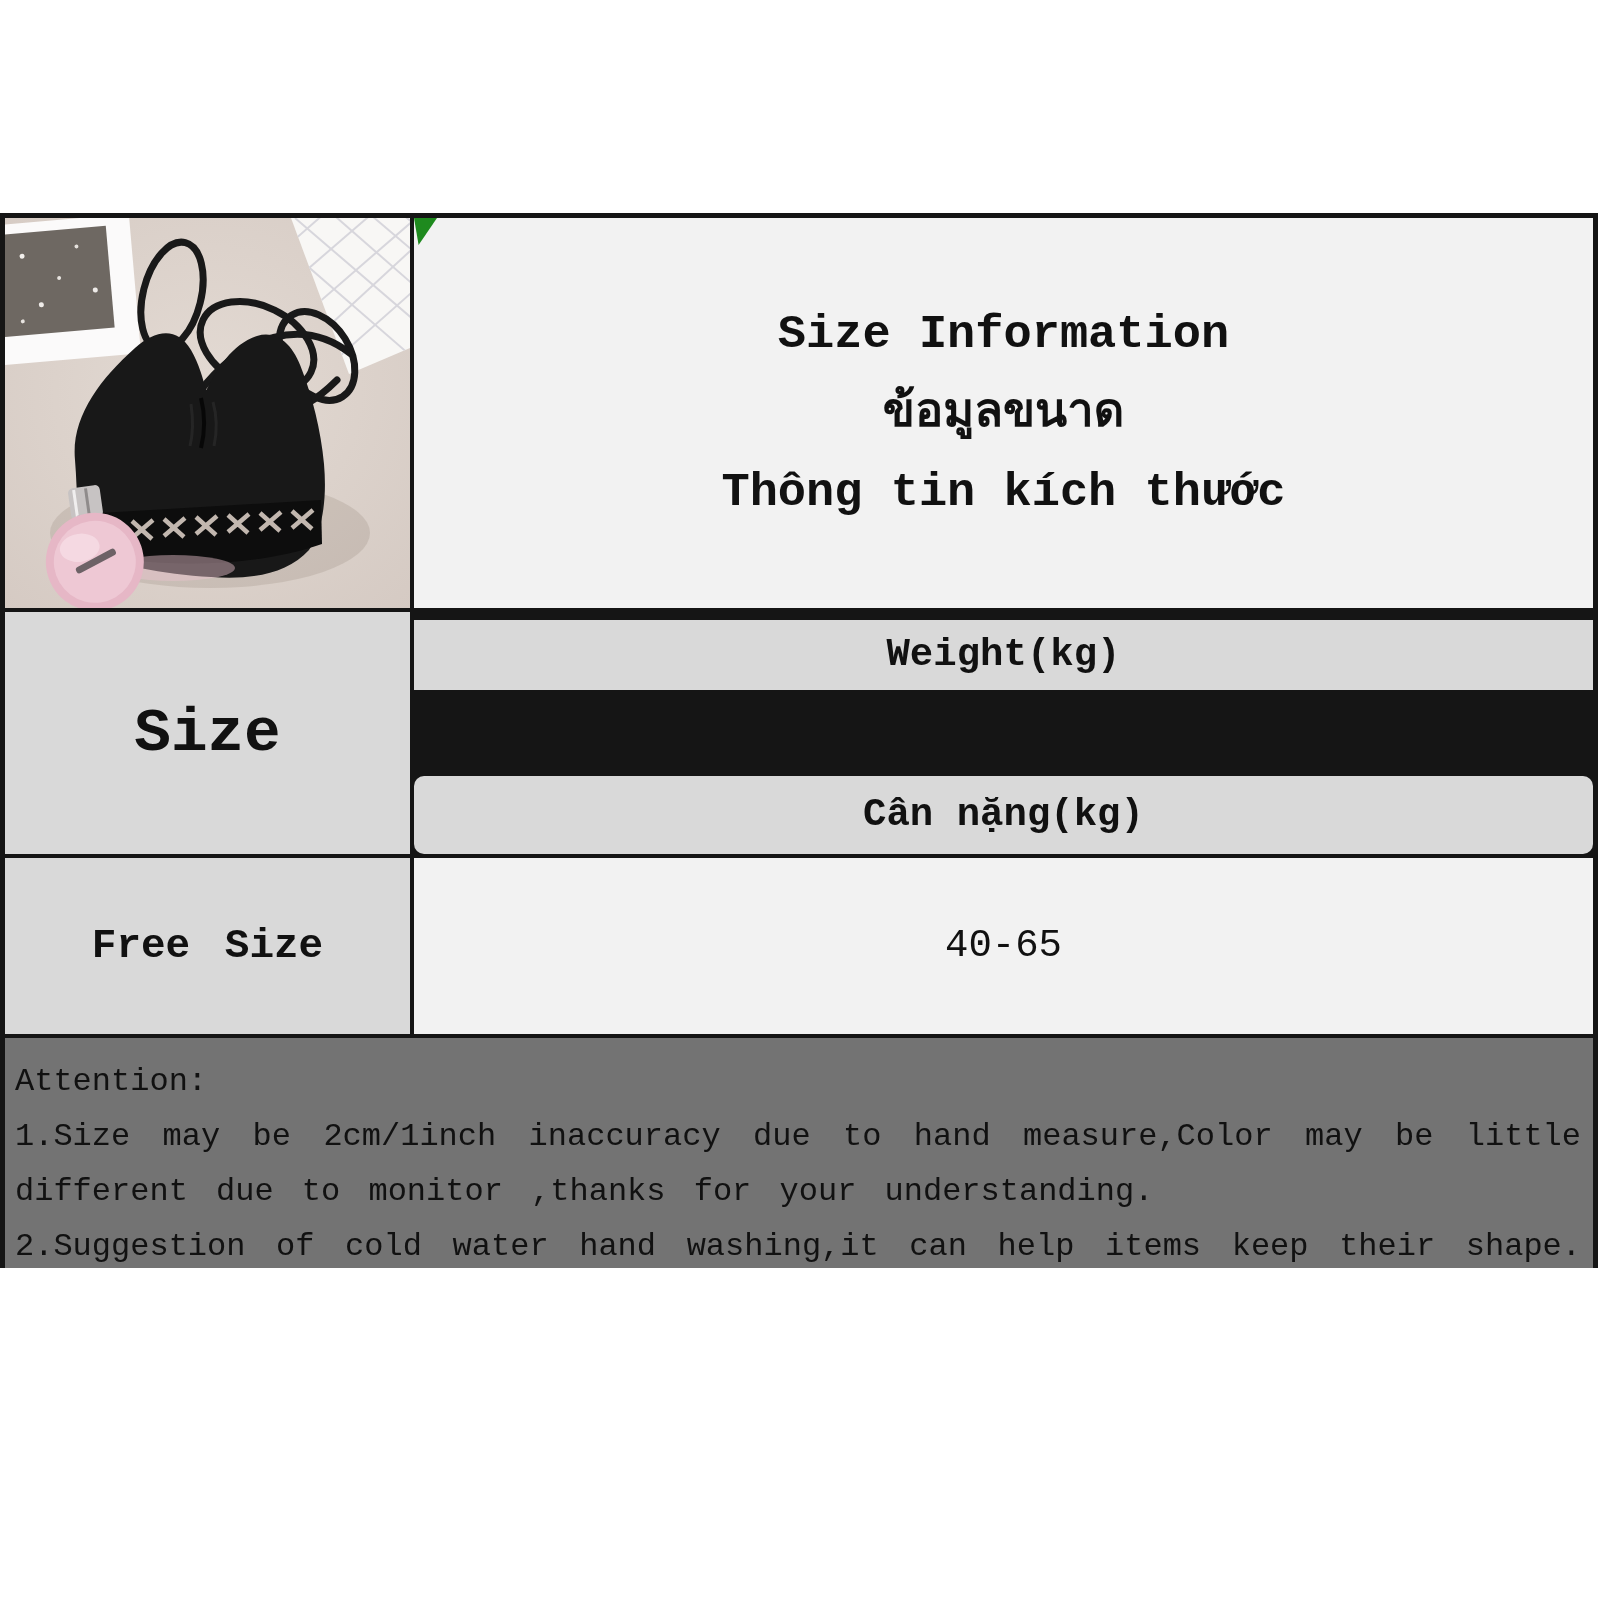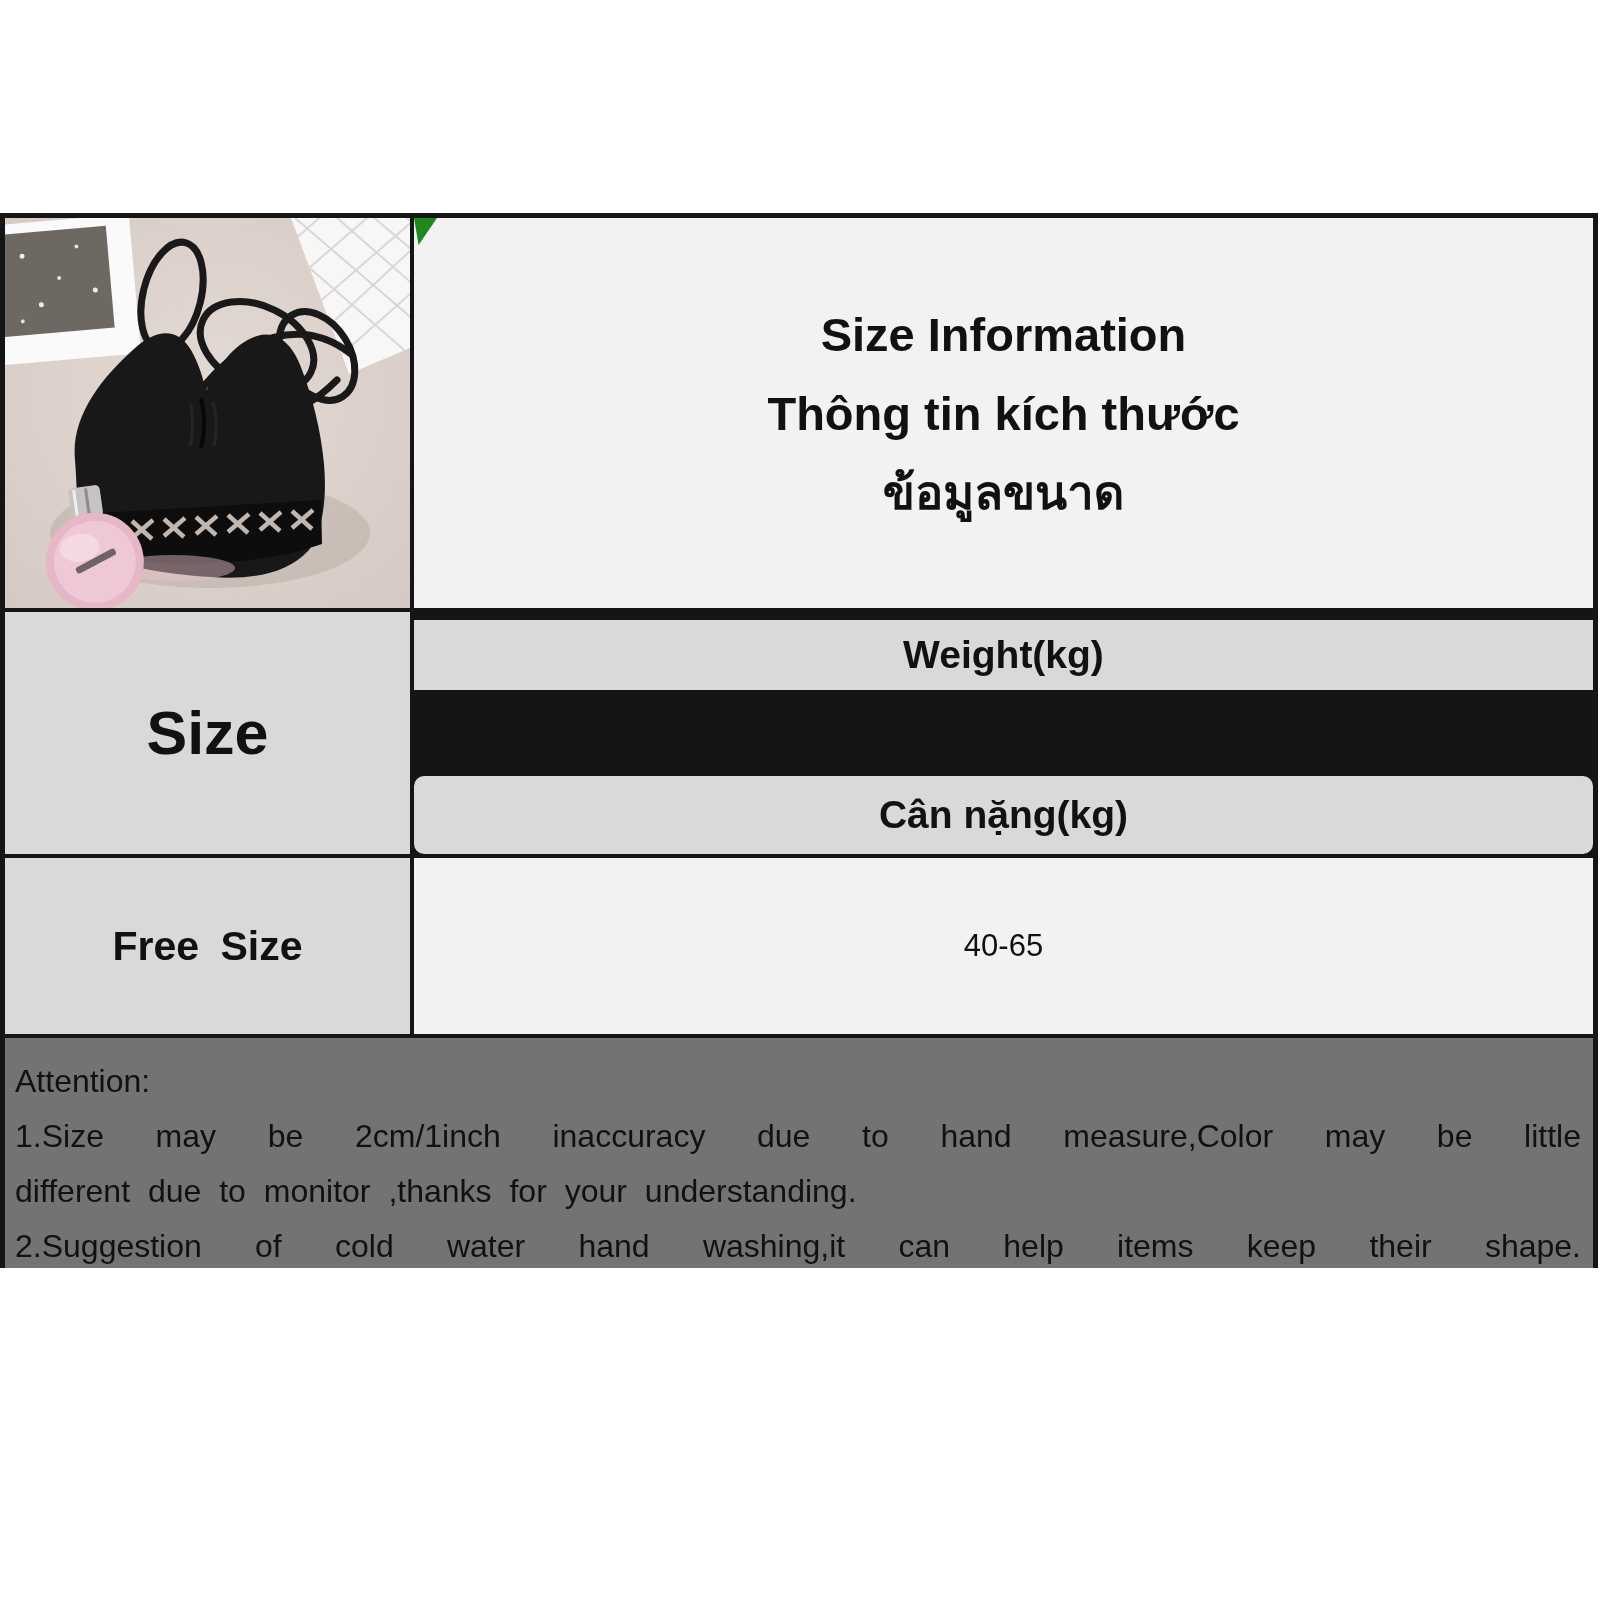"Size Information" .stage { font-family: Liberation Sans, sans-serif -> Liberation Mono, monospace }
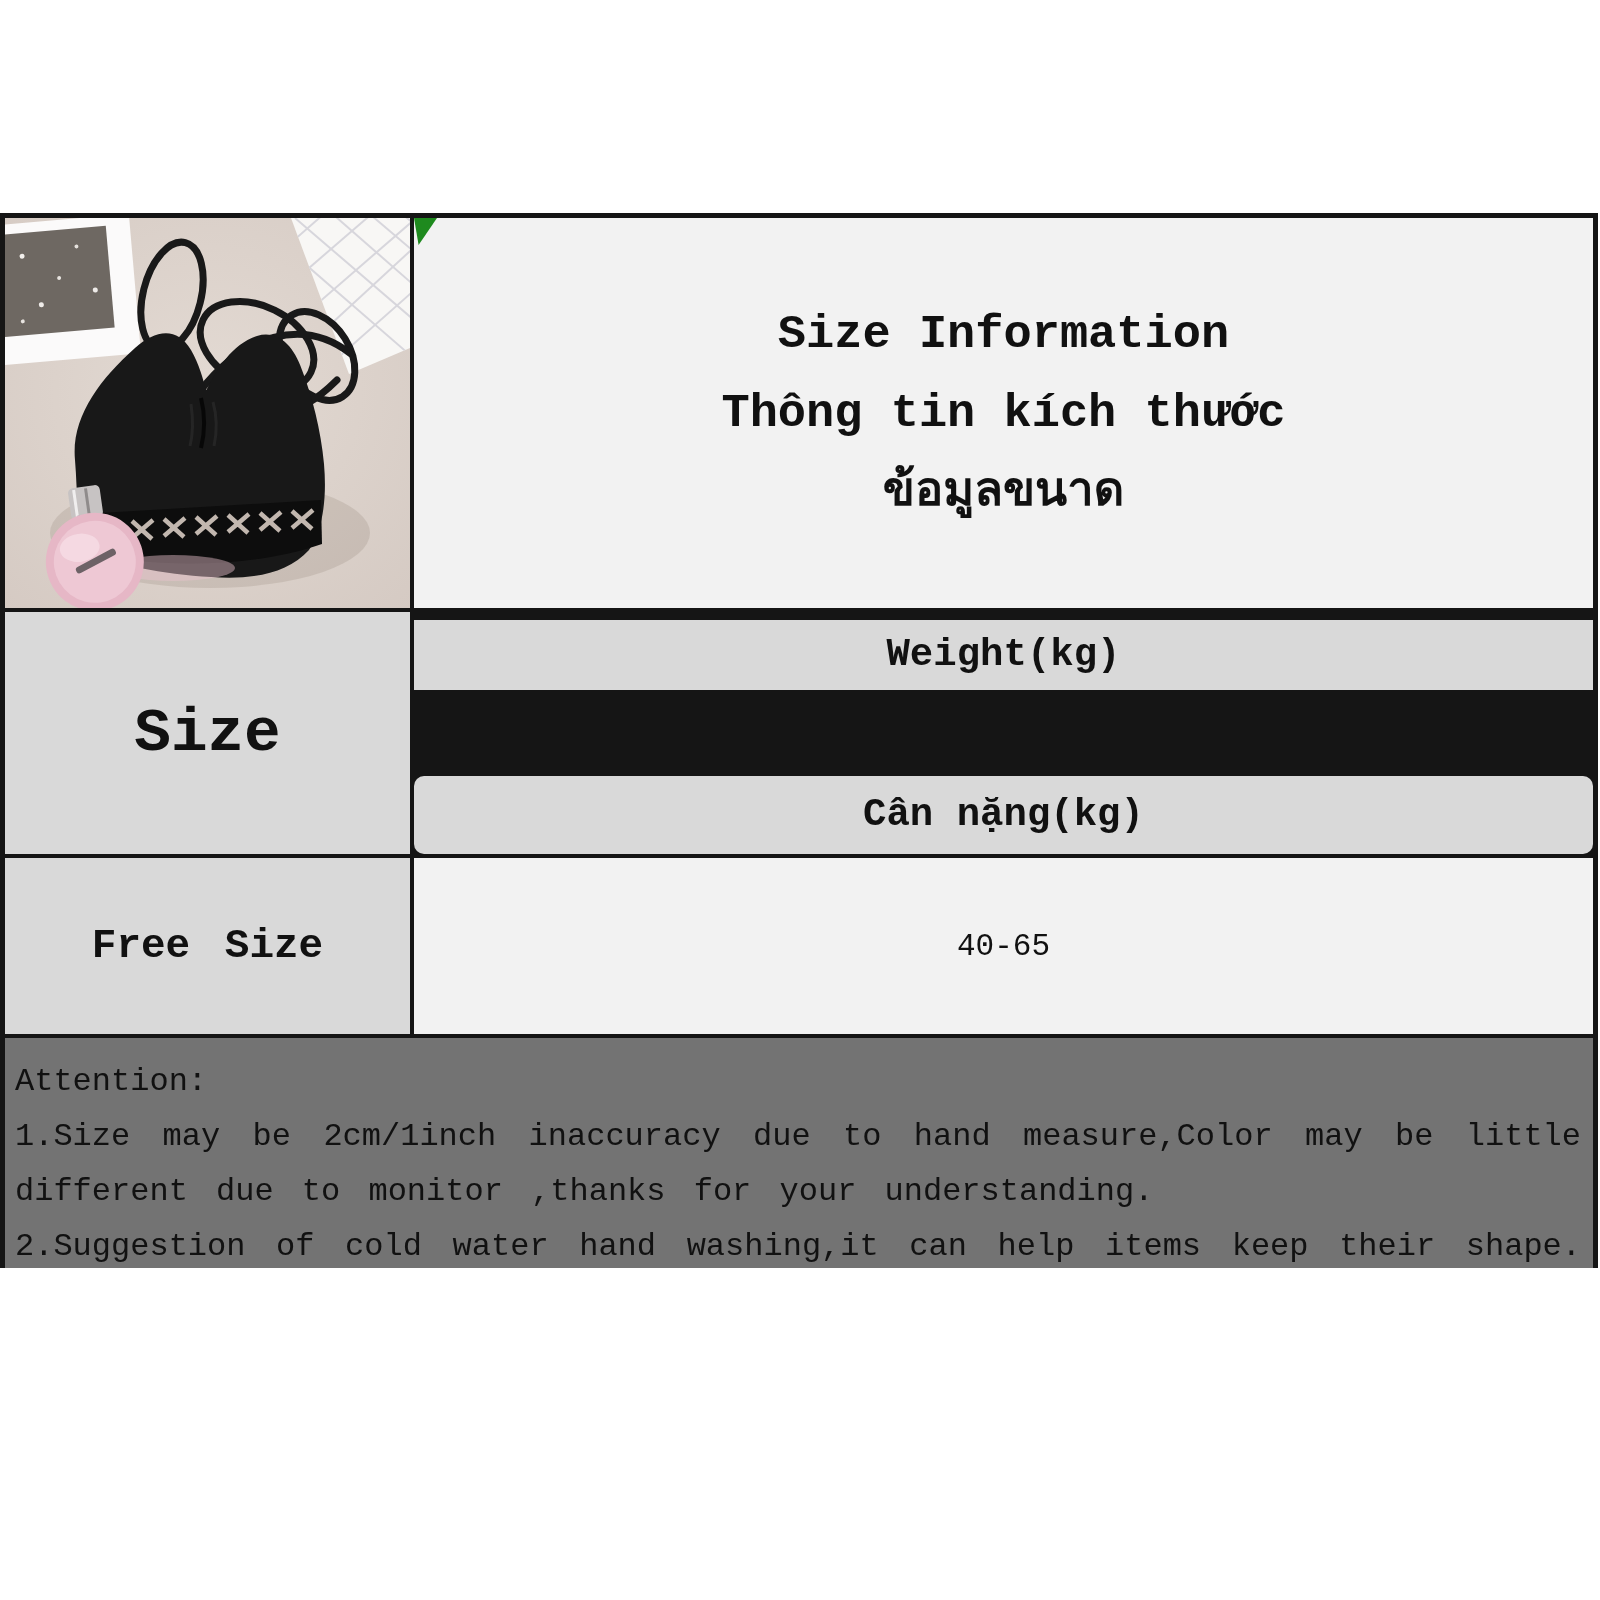"Thông tin kích thước" div.title-line { order: before "ข้อมูลขนาด" -> after "ข้อมูลขนาด" }
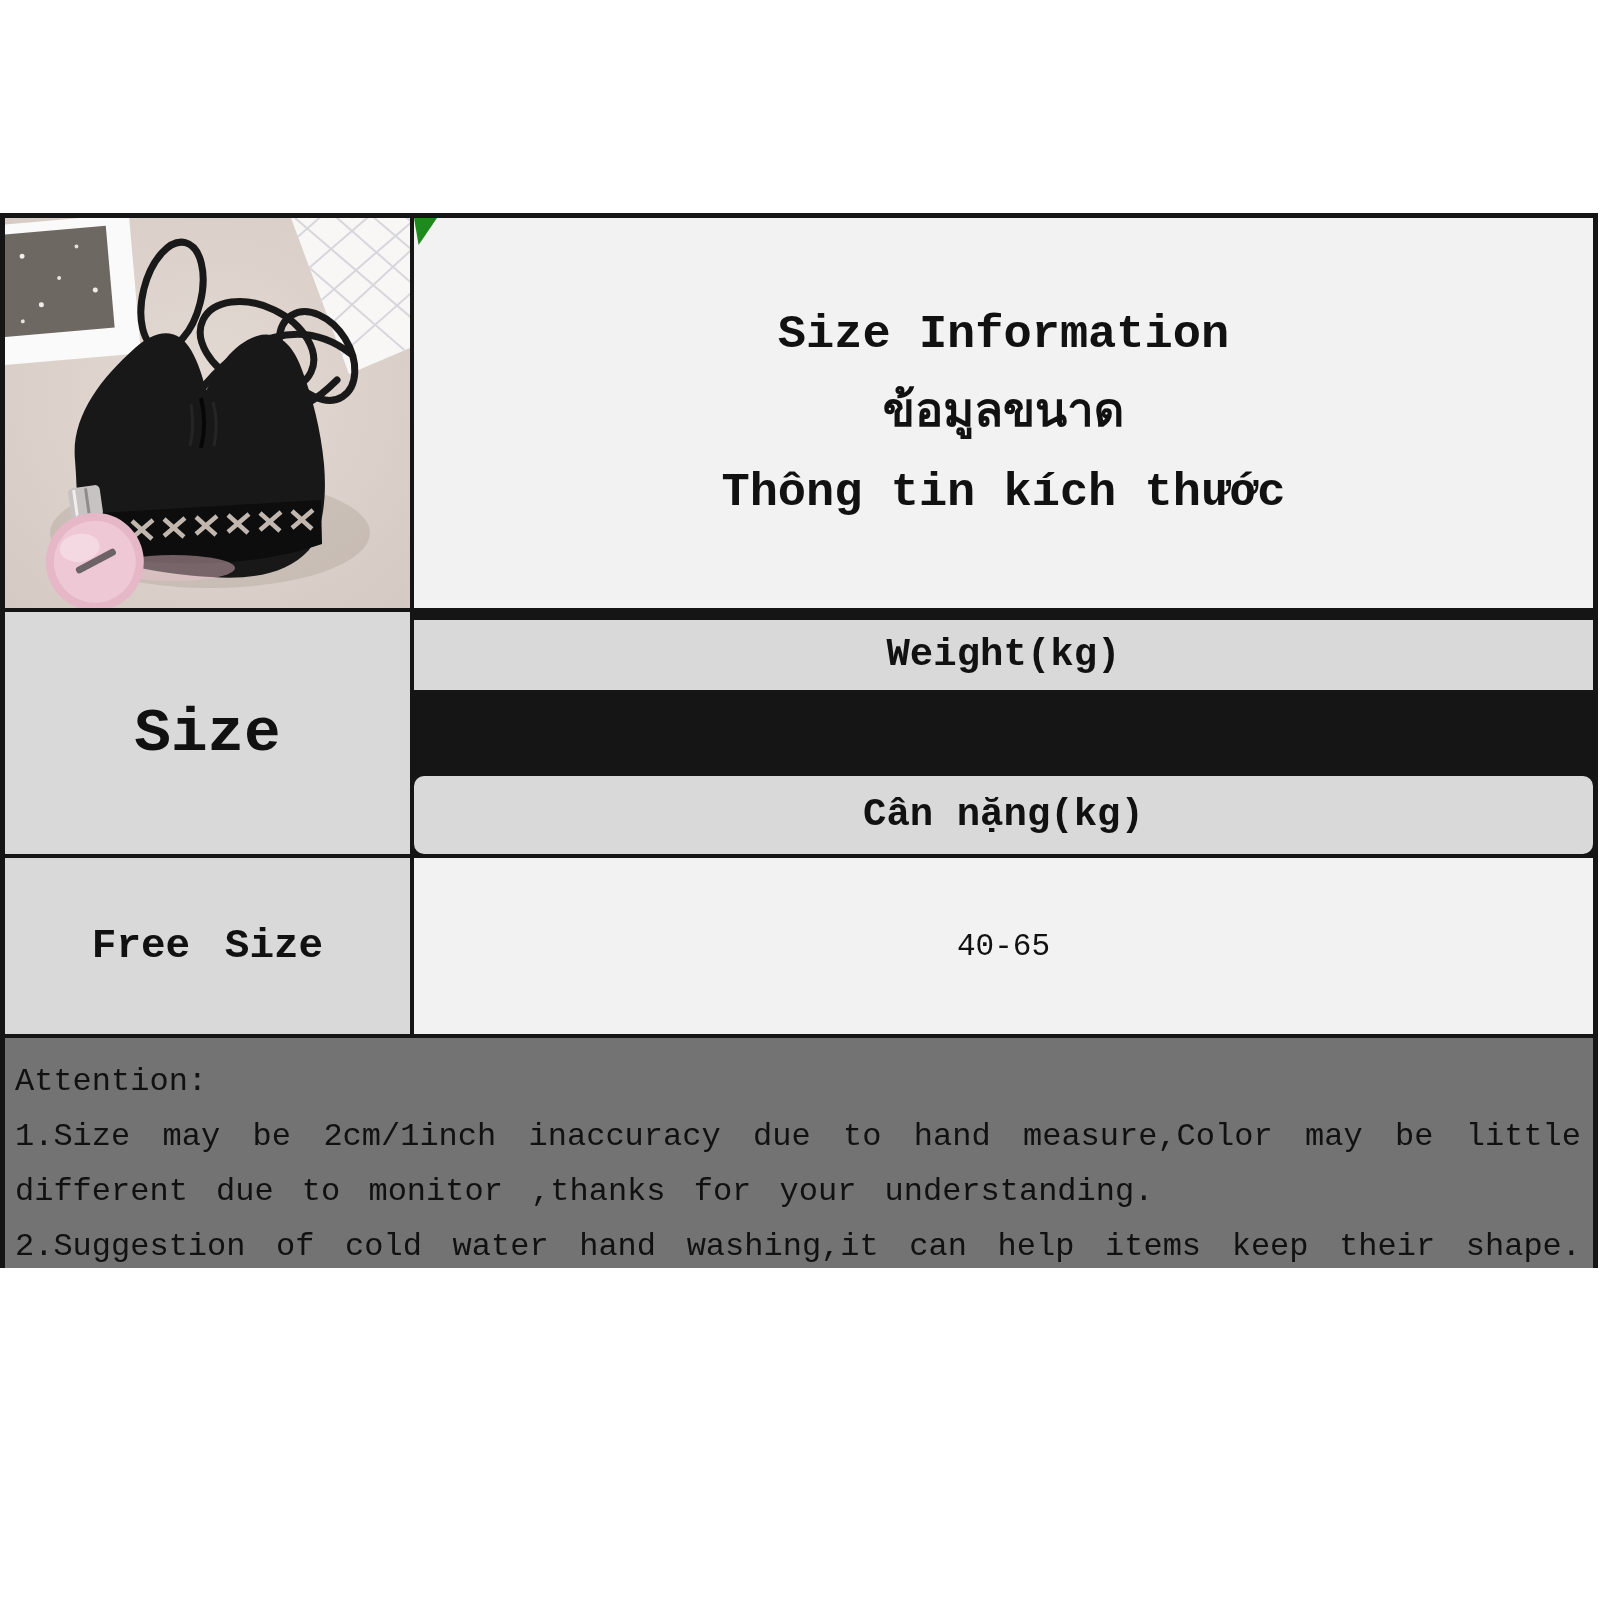"40-65" .value-cell { font-size: 31px -> 39px }
